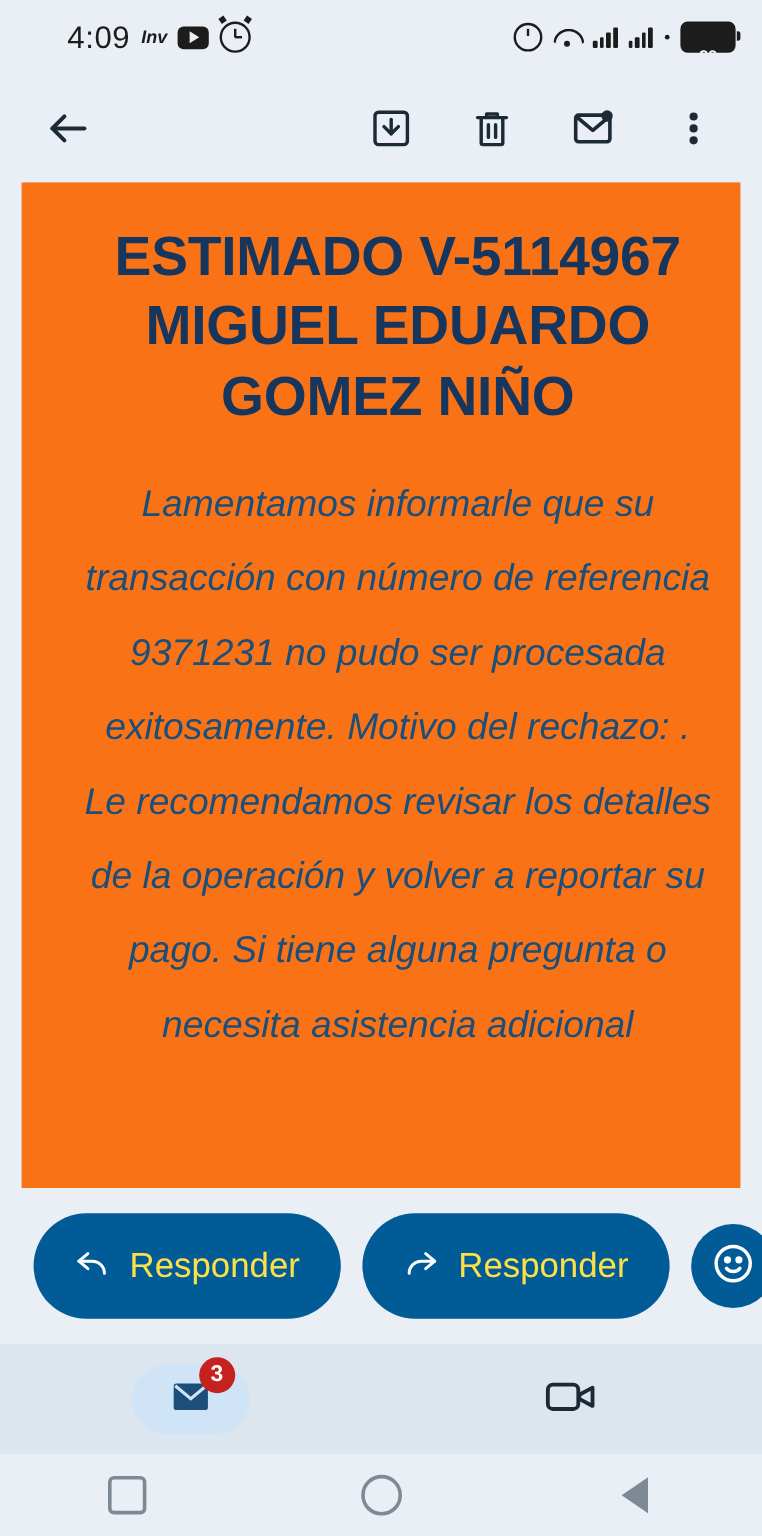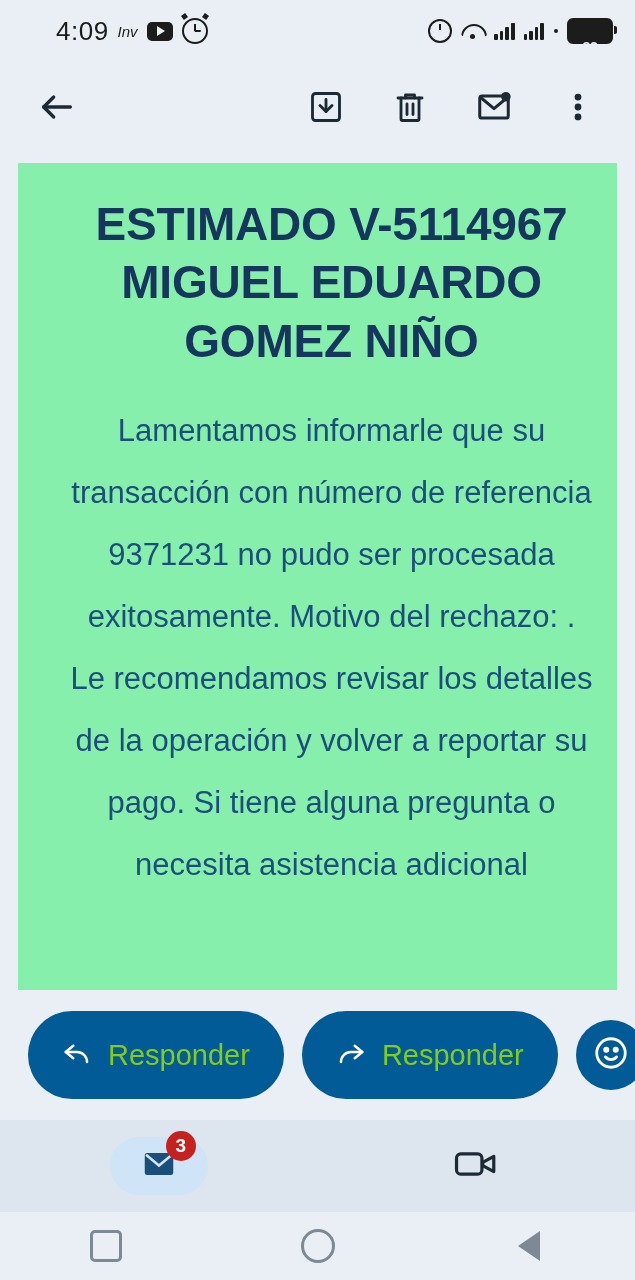"Inv" .status-inv { font-weight: 400 -> 700 }
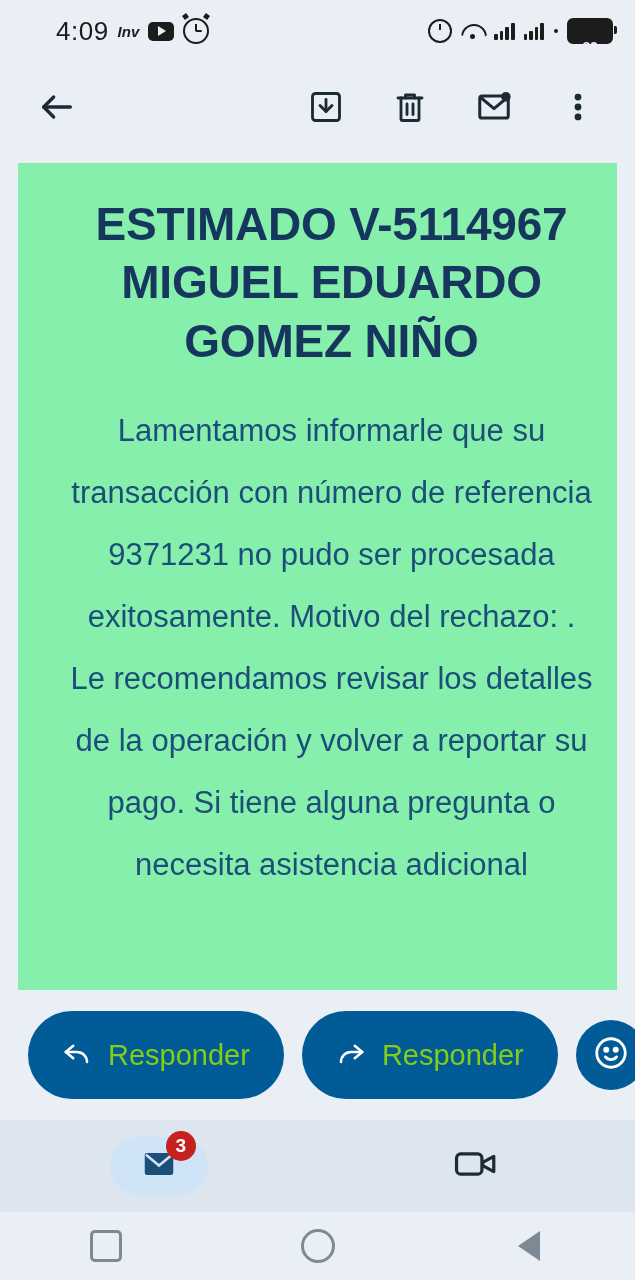"ESTIMADO V-5114967 MIGUEL EDUARDO GOMEZ" .email-card { background: #86efac -> #f97316; margin: 11px 18px -> 0 18px }
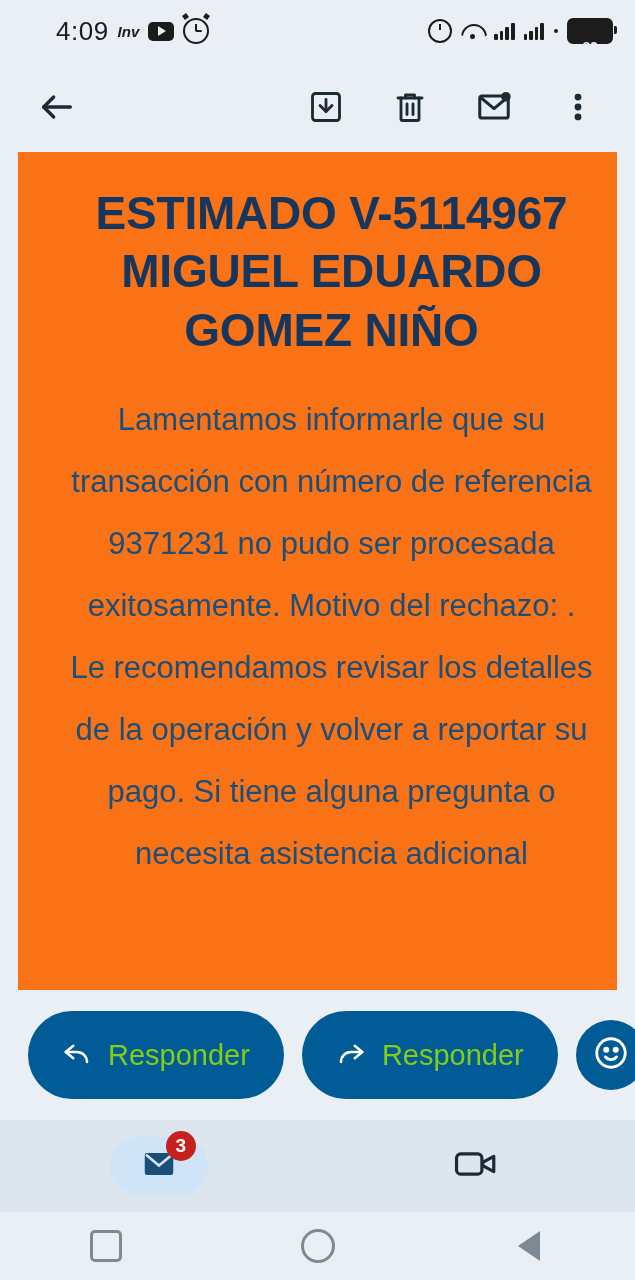"Lamentamos informarle que su transacción" .email-body { font-style: none -> italic }
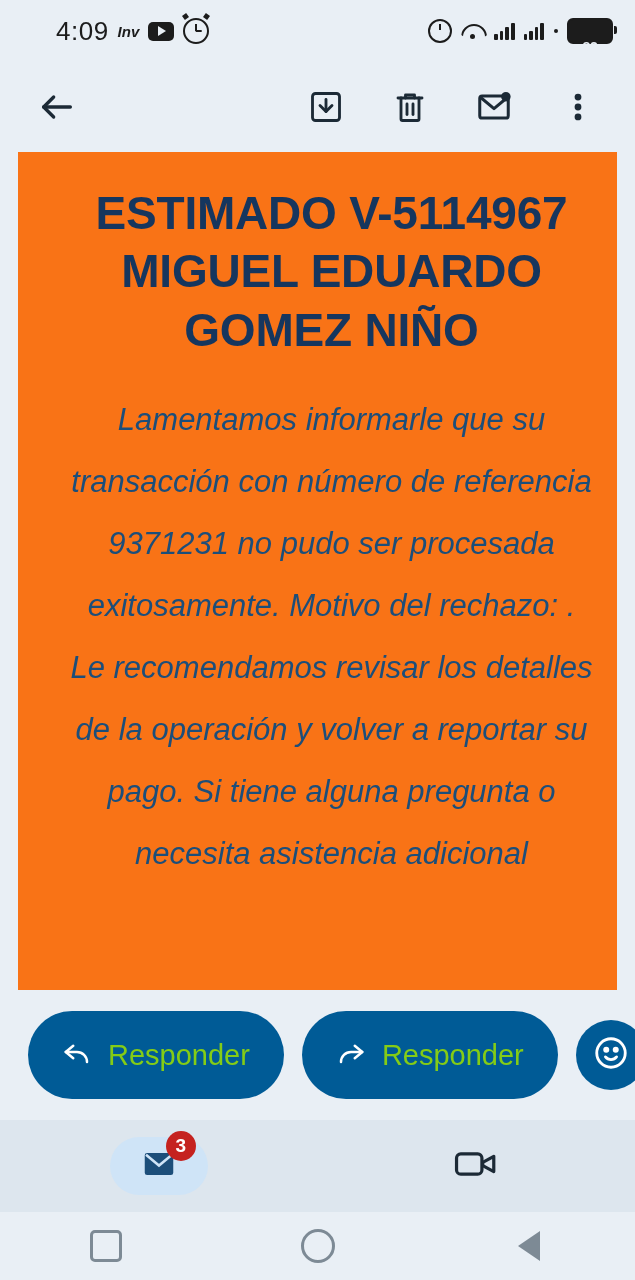"Responder" .pill { color: #84cc16 -> #fde047 }
